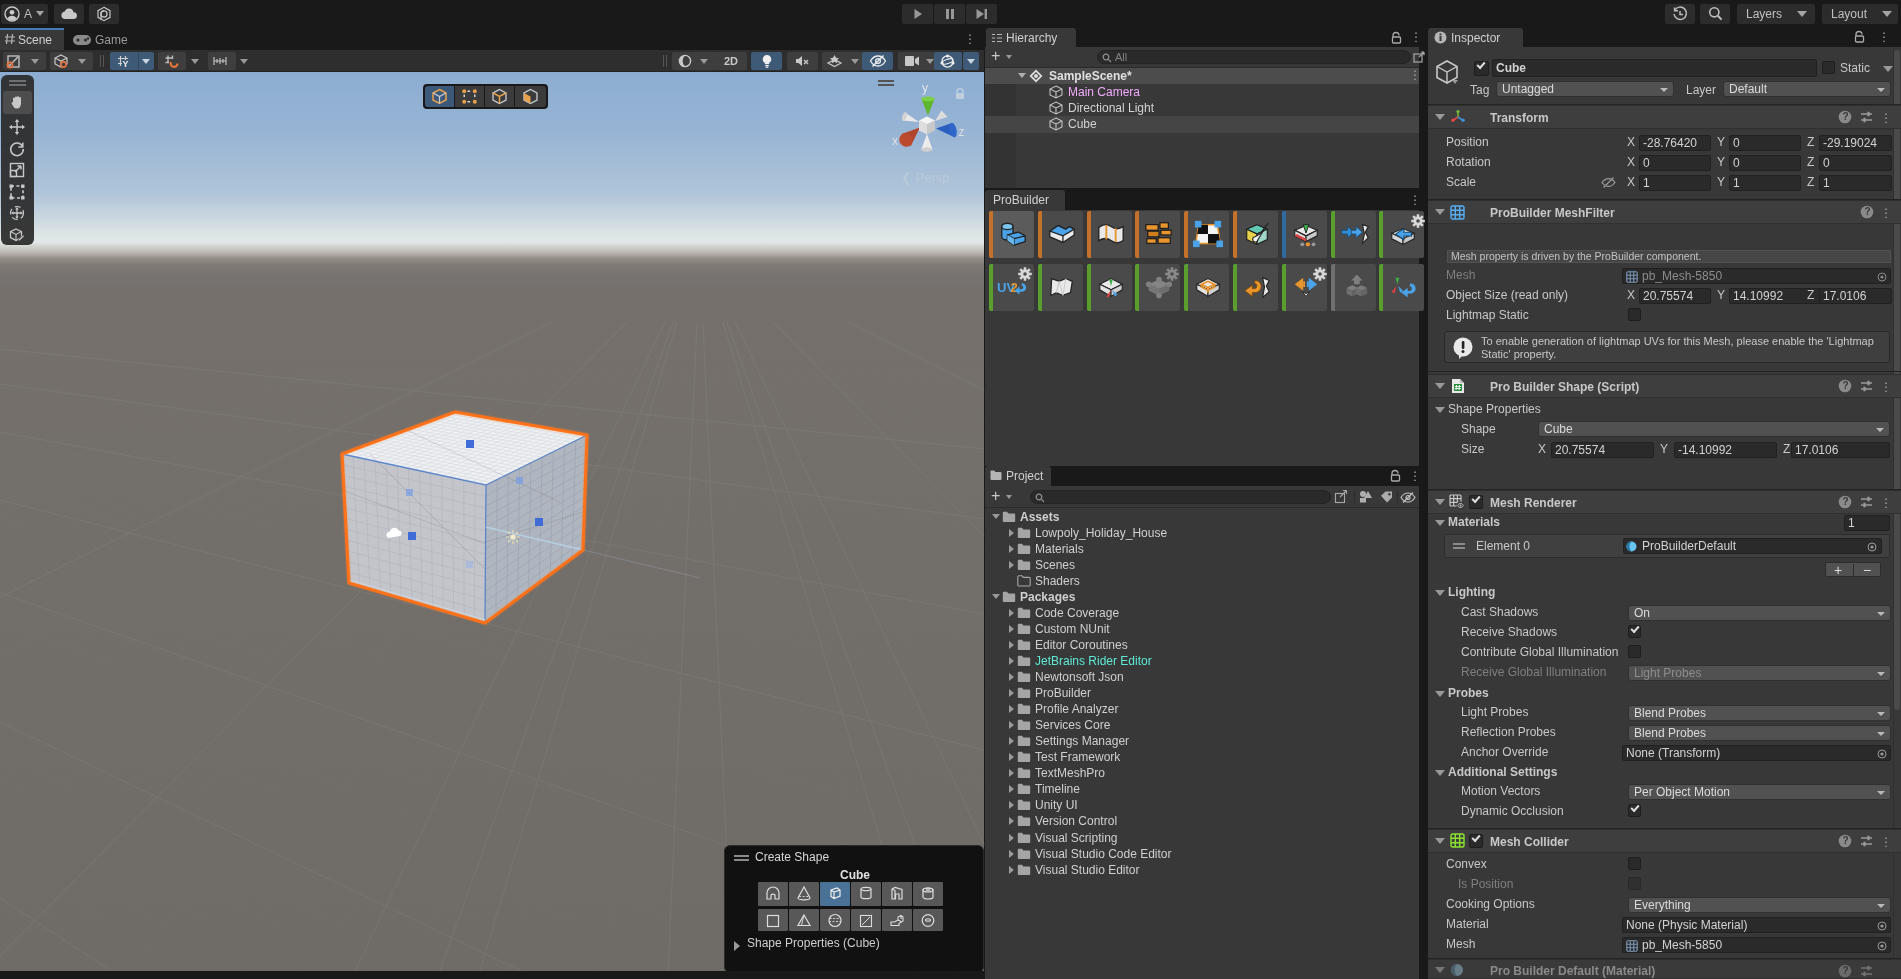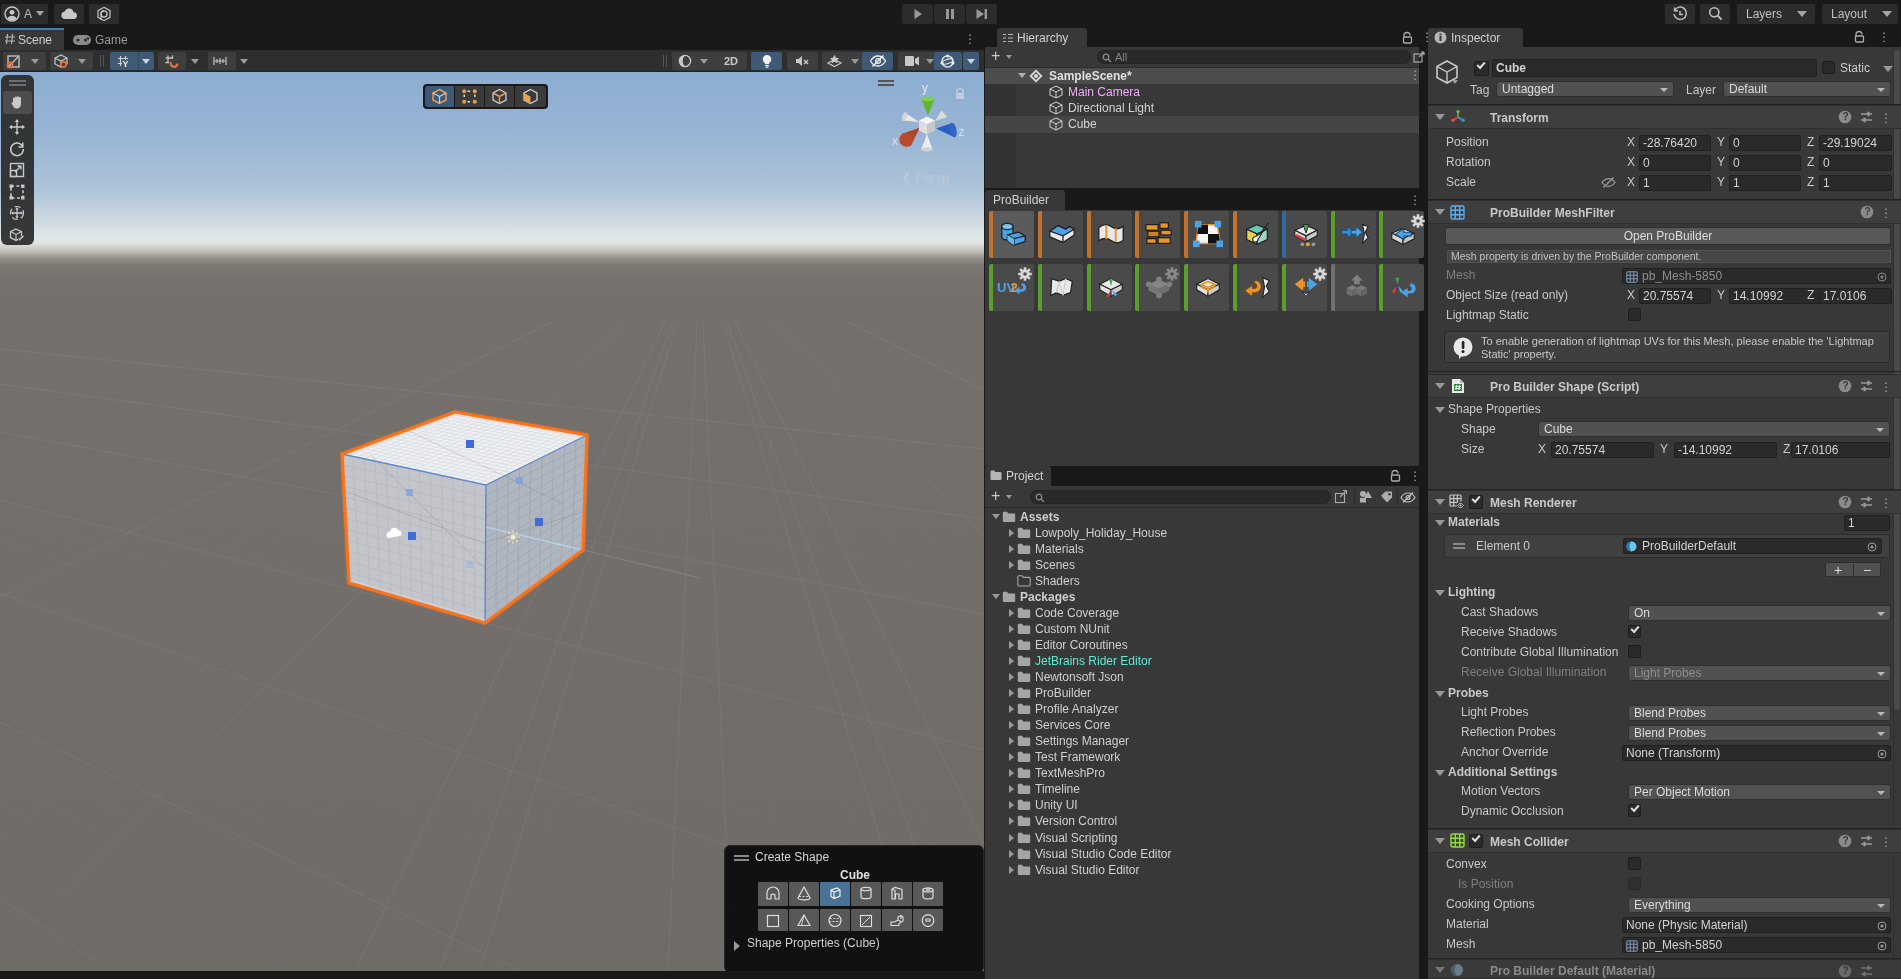"Hierarchy" div.abs { left: 12px -> 1px }
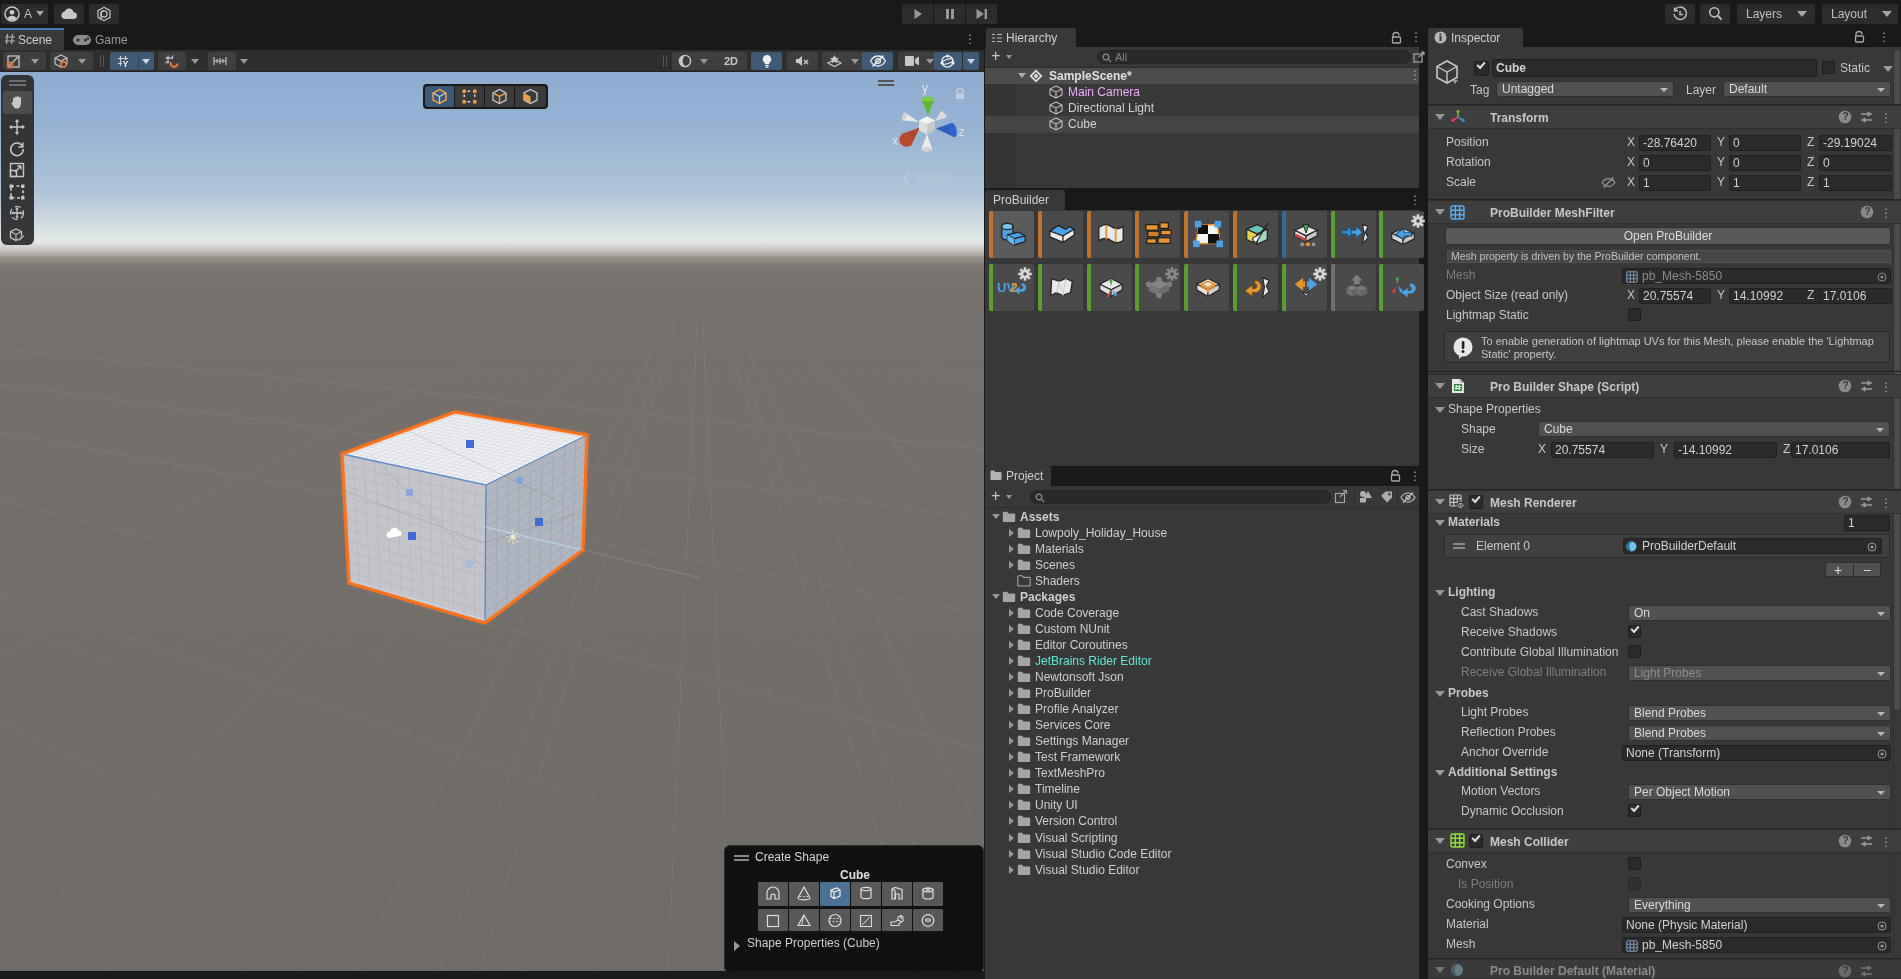"Open ProBuilder" div.abs { html: <div>Open ProBuilder</div> -> none }
